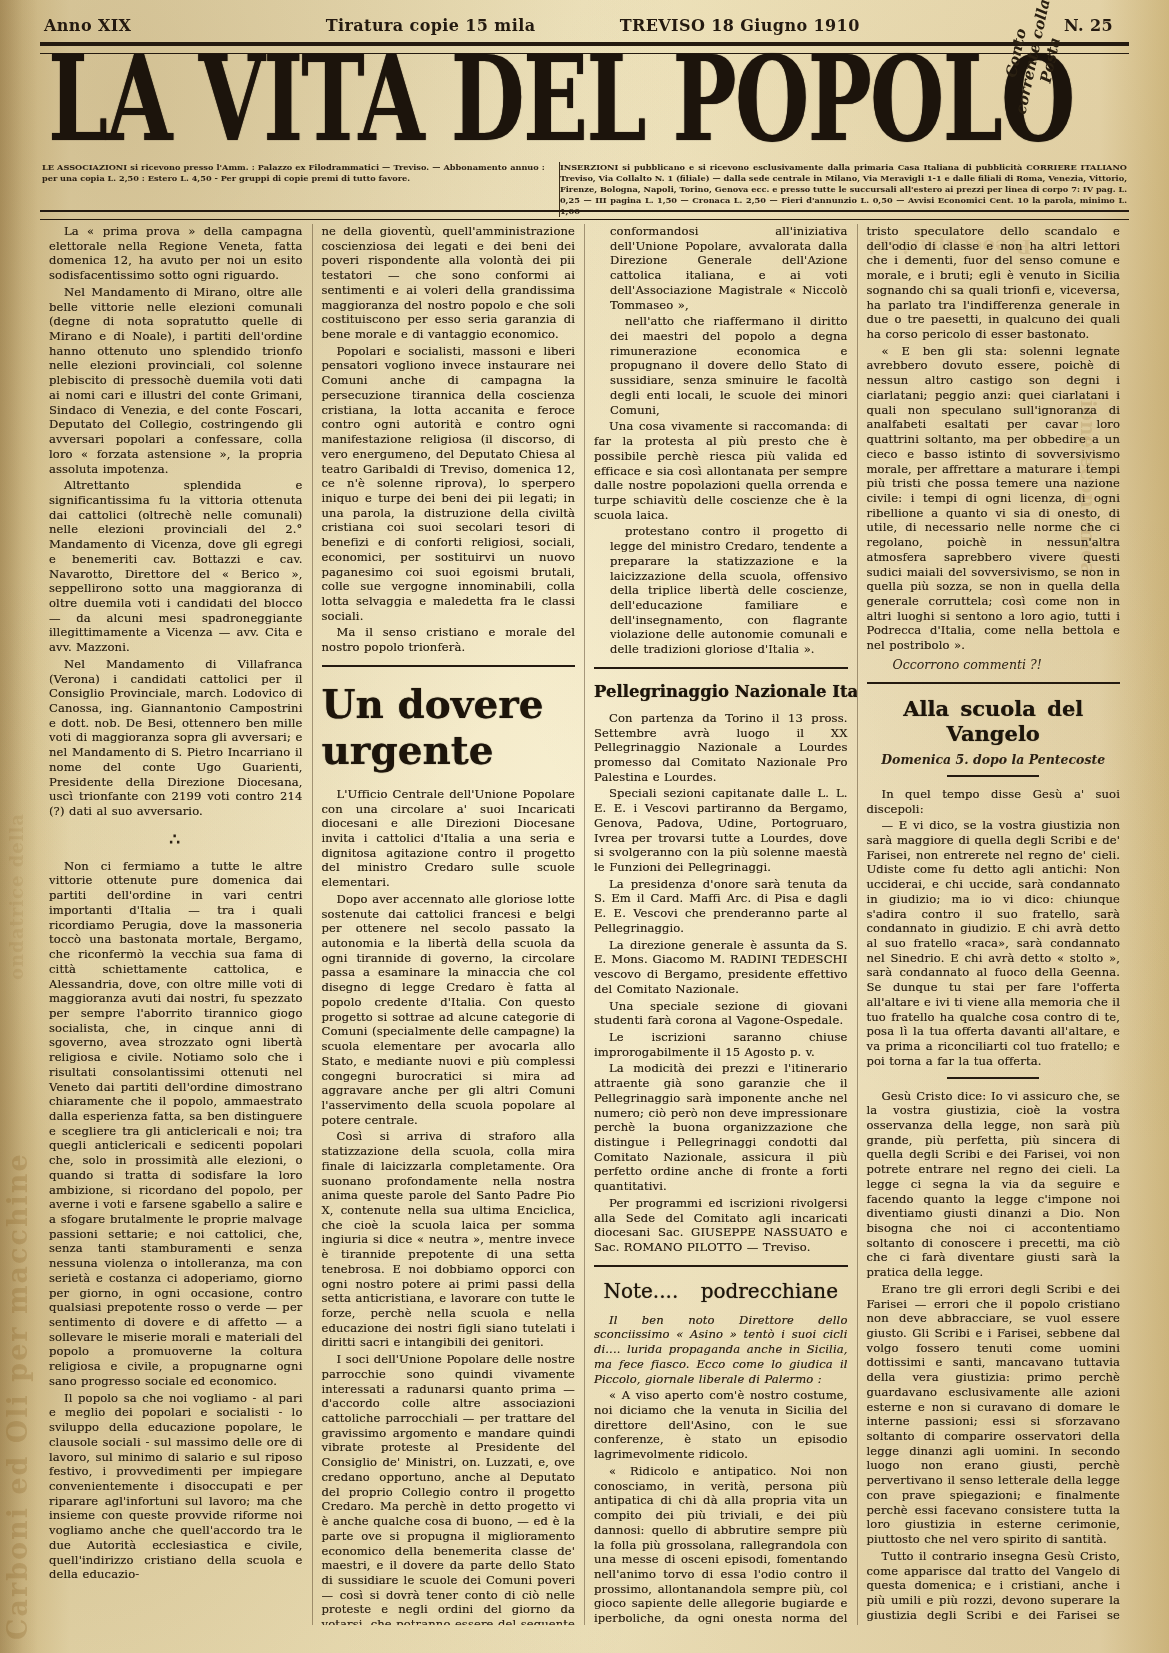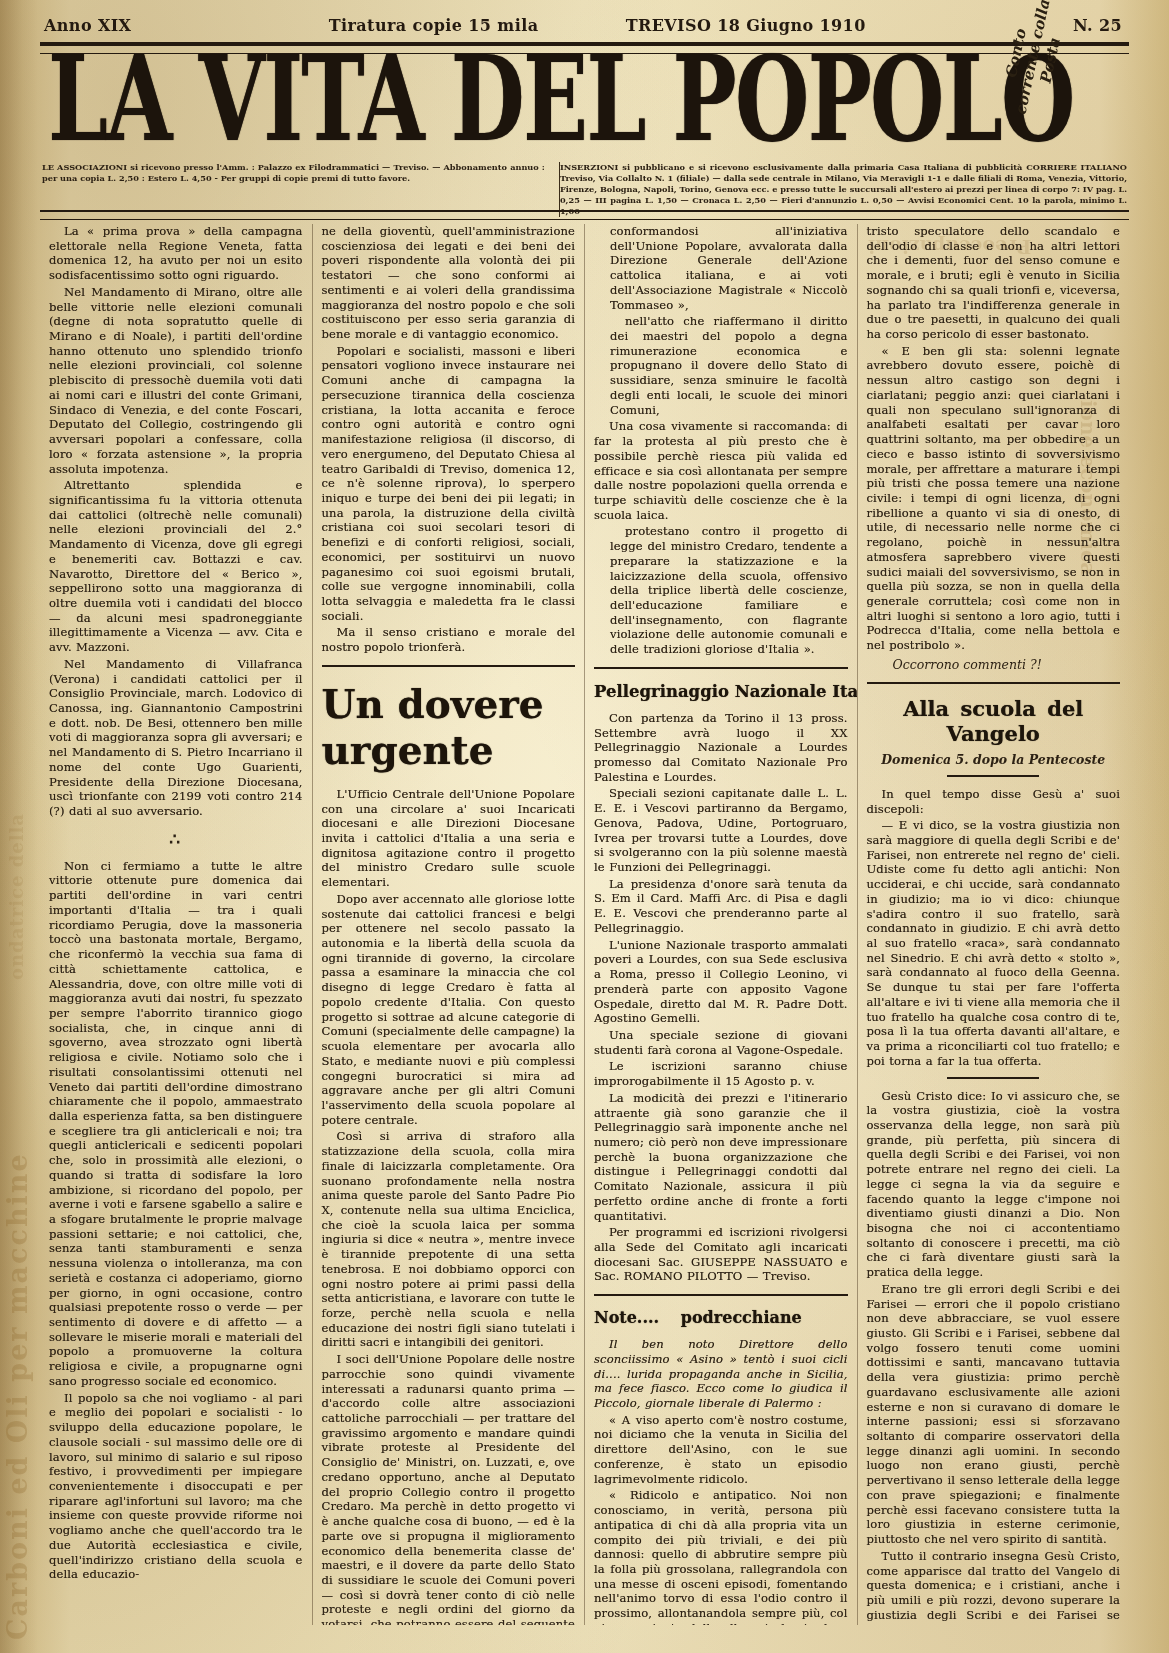"Anno XIX" .hdr { right: 47px -> 56px }
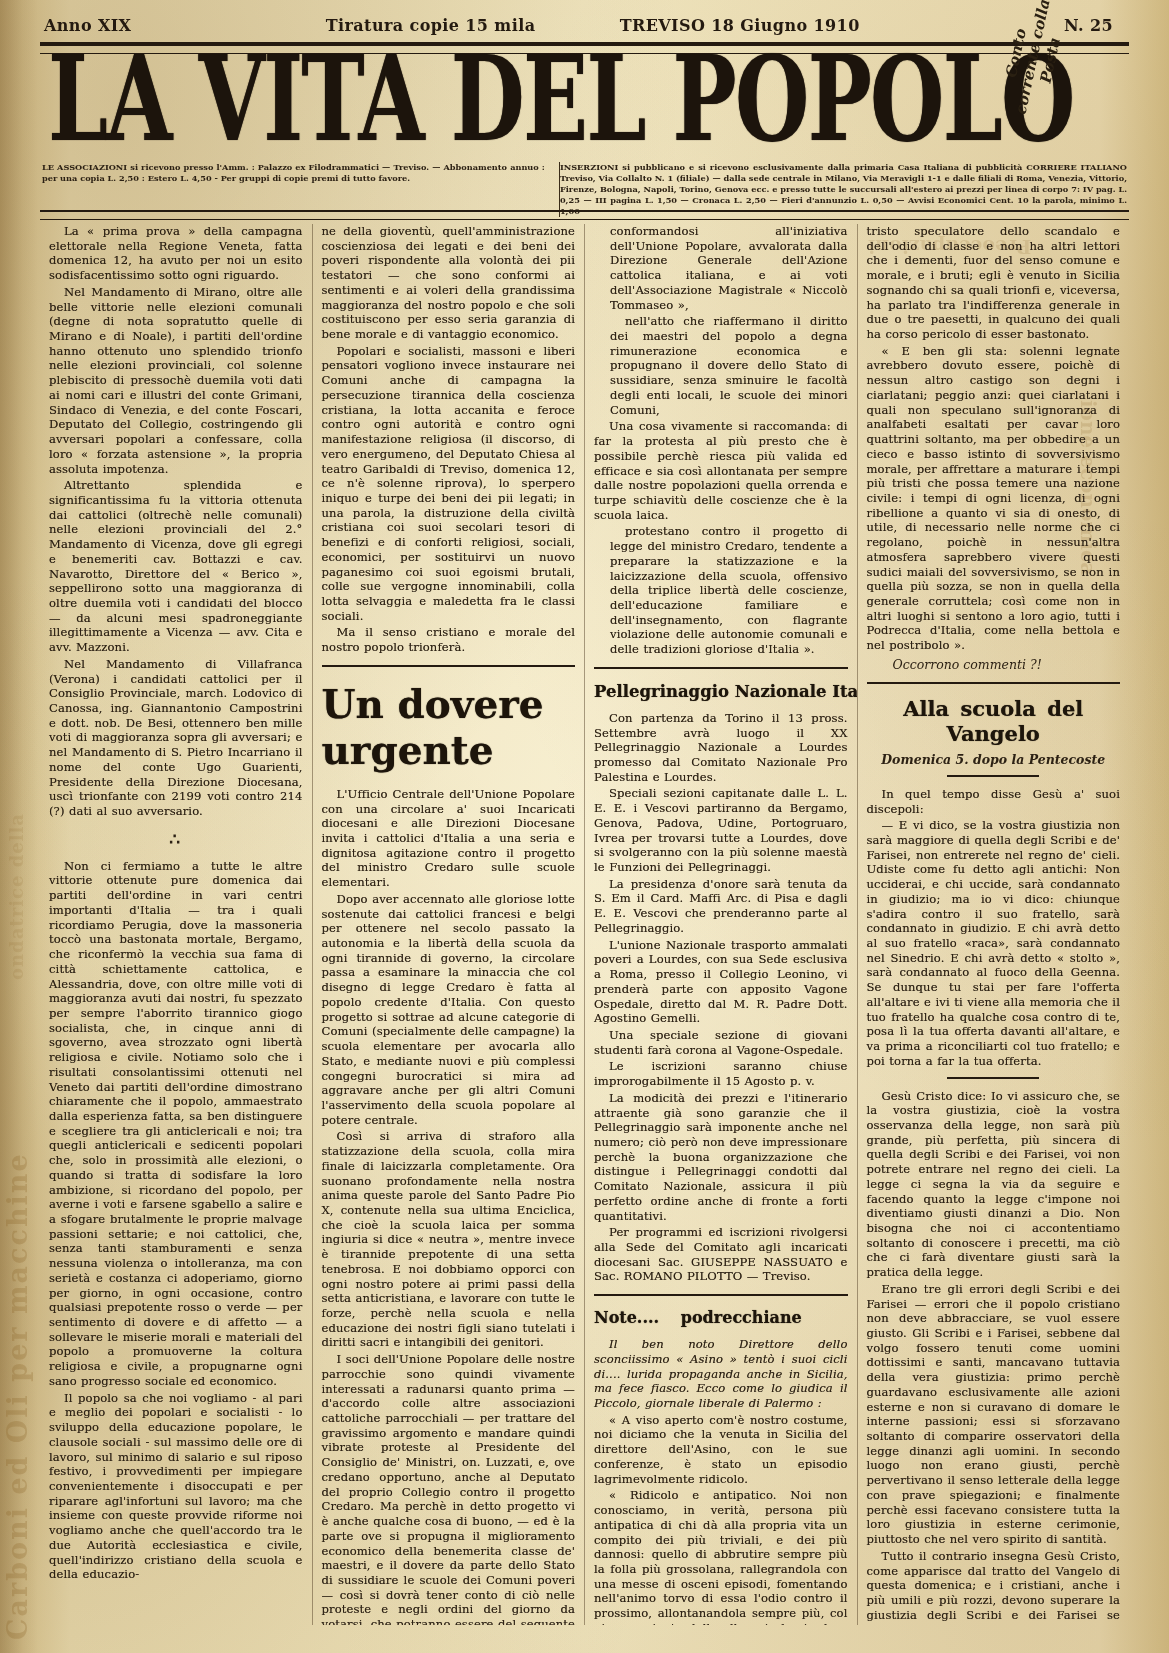"La direzione generale è assunta" p.t { html: none -> <p>La direzione generale è assunta da S. E. Mons. Giacomo M. RADINI TEDESCHI vescovo di Bergamo, presidente effettivo del Comitato Nazionale.</p> }
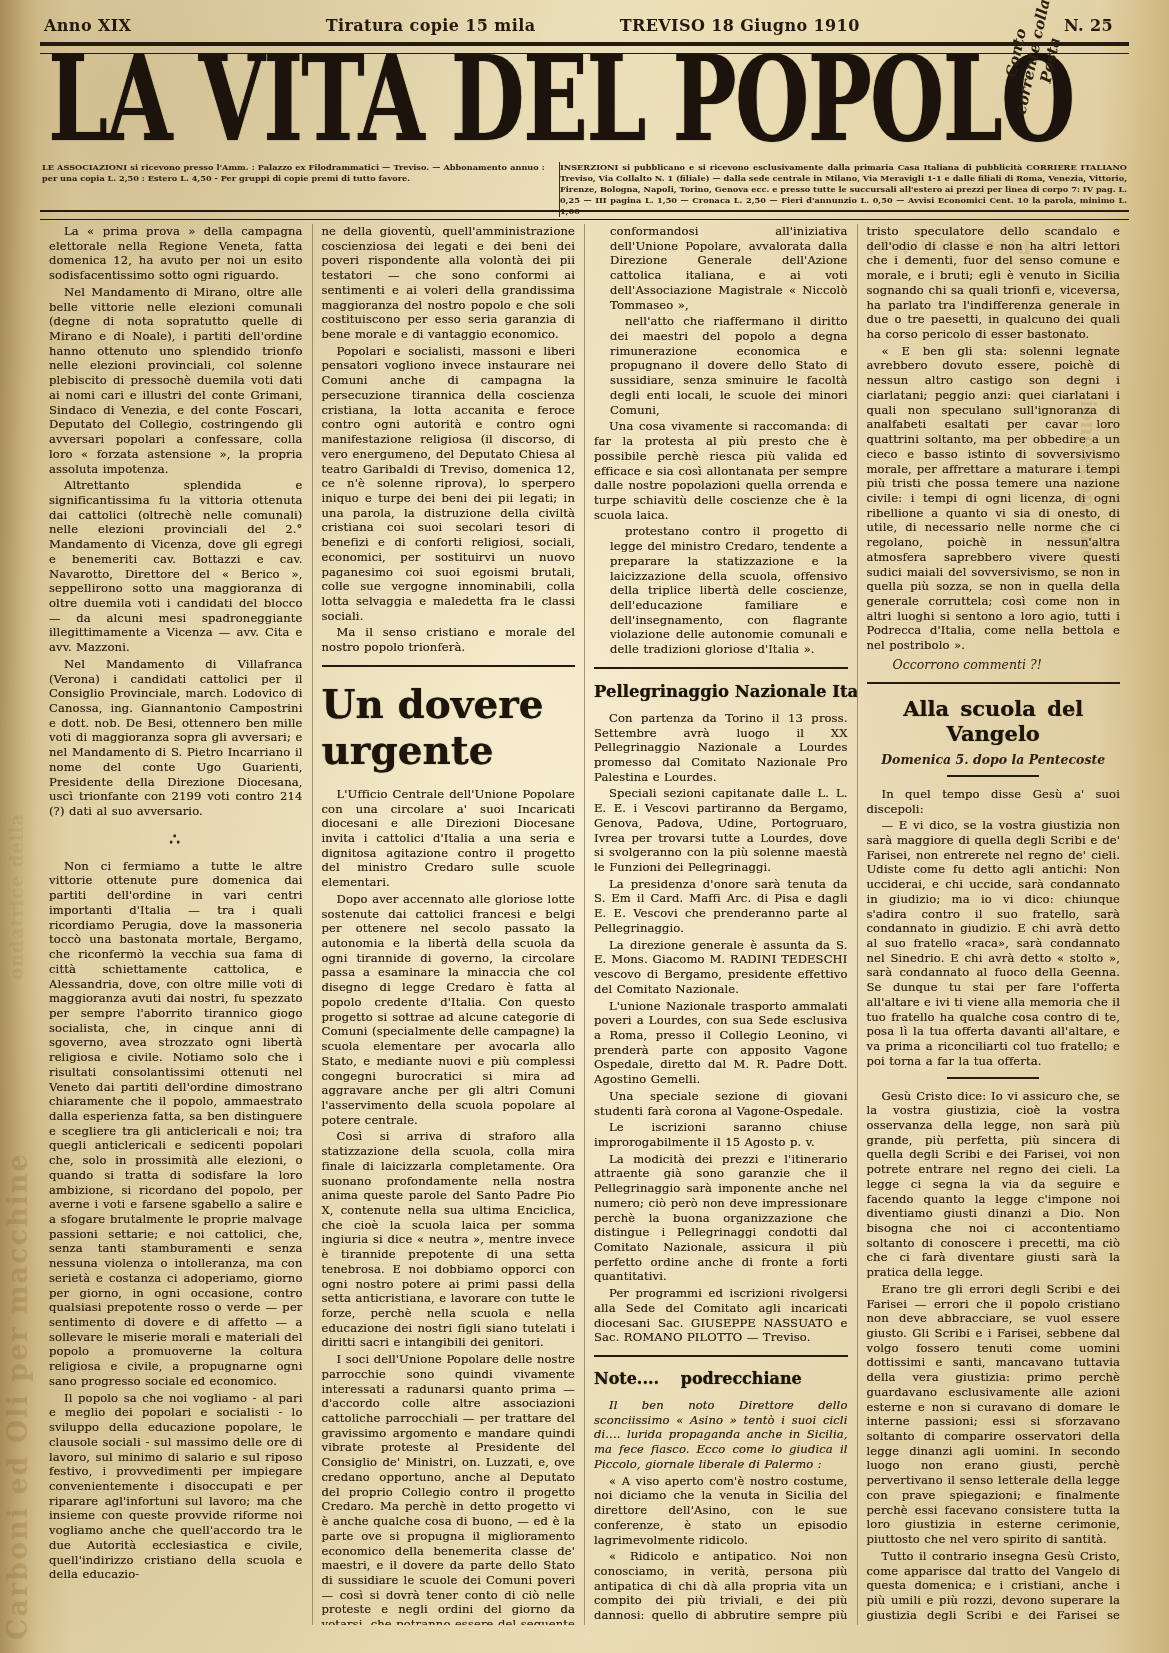"L'unione Nazionale trasporto ammalati" p.t { html: <p>L'unione Nazionale trasporto ammalati poveri a Lourdes, con sua Sede esclusiva a Roma, presso il Collegio Leonino, vi prenderà parte con apposito Vagone Ospedale, diretto dal M. R. Padre Dott. Agostino Gemelli.</p> -> none }
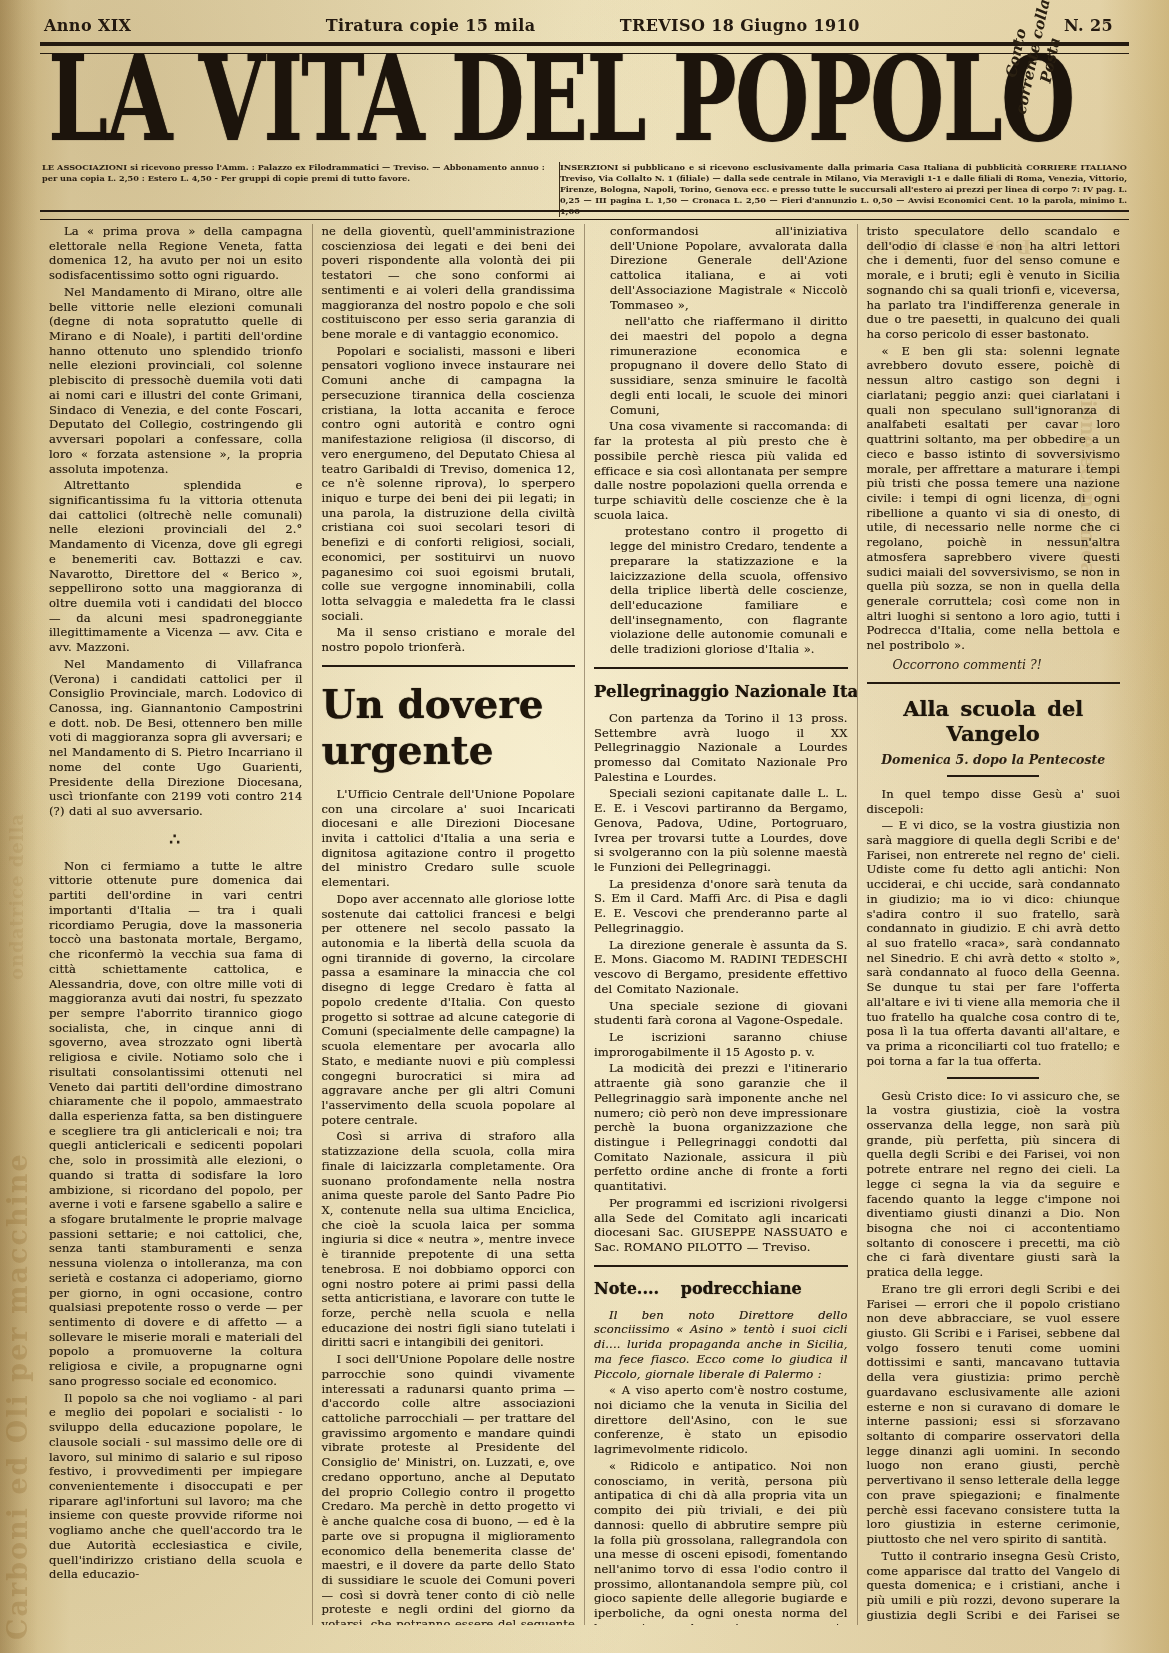"Note.... podrecchiane" .headline-note { font-size: 16px -> 20px; font-weight: bold -> normal; text-align: none -> center }
